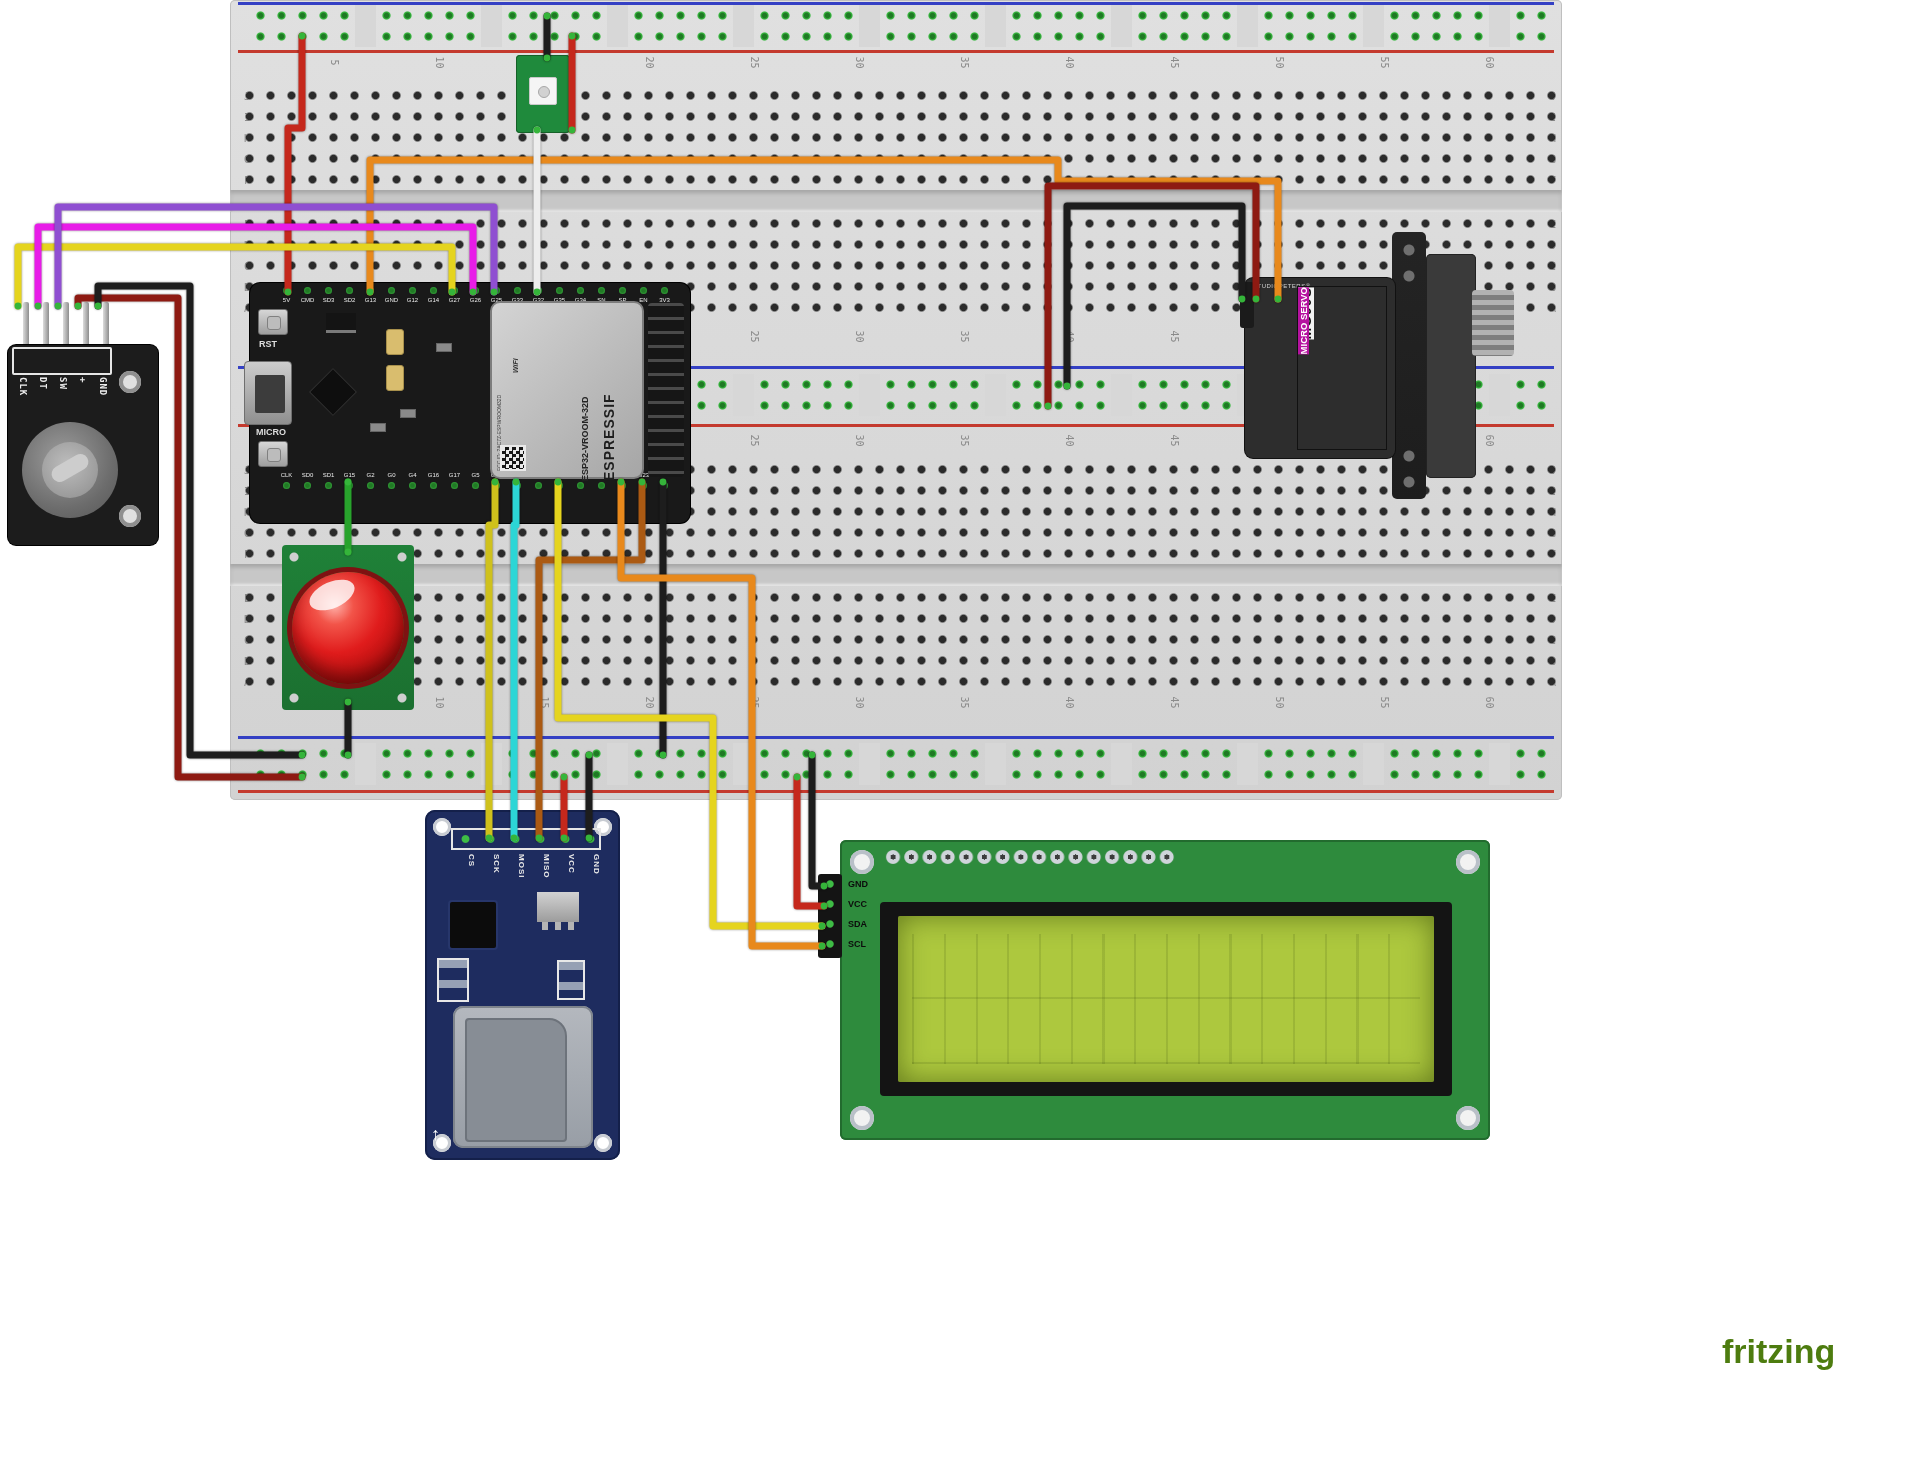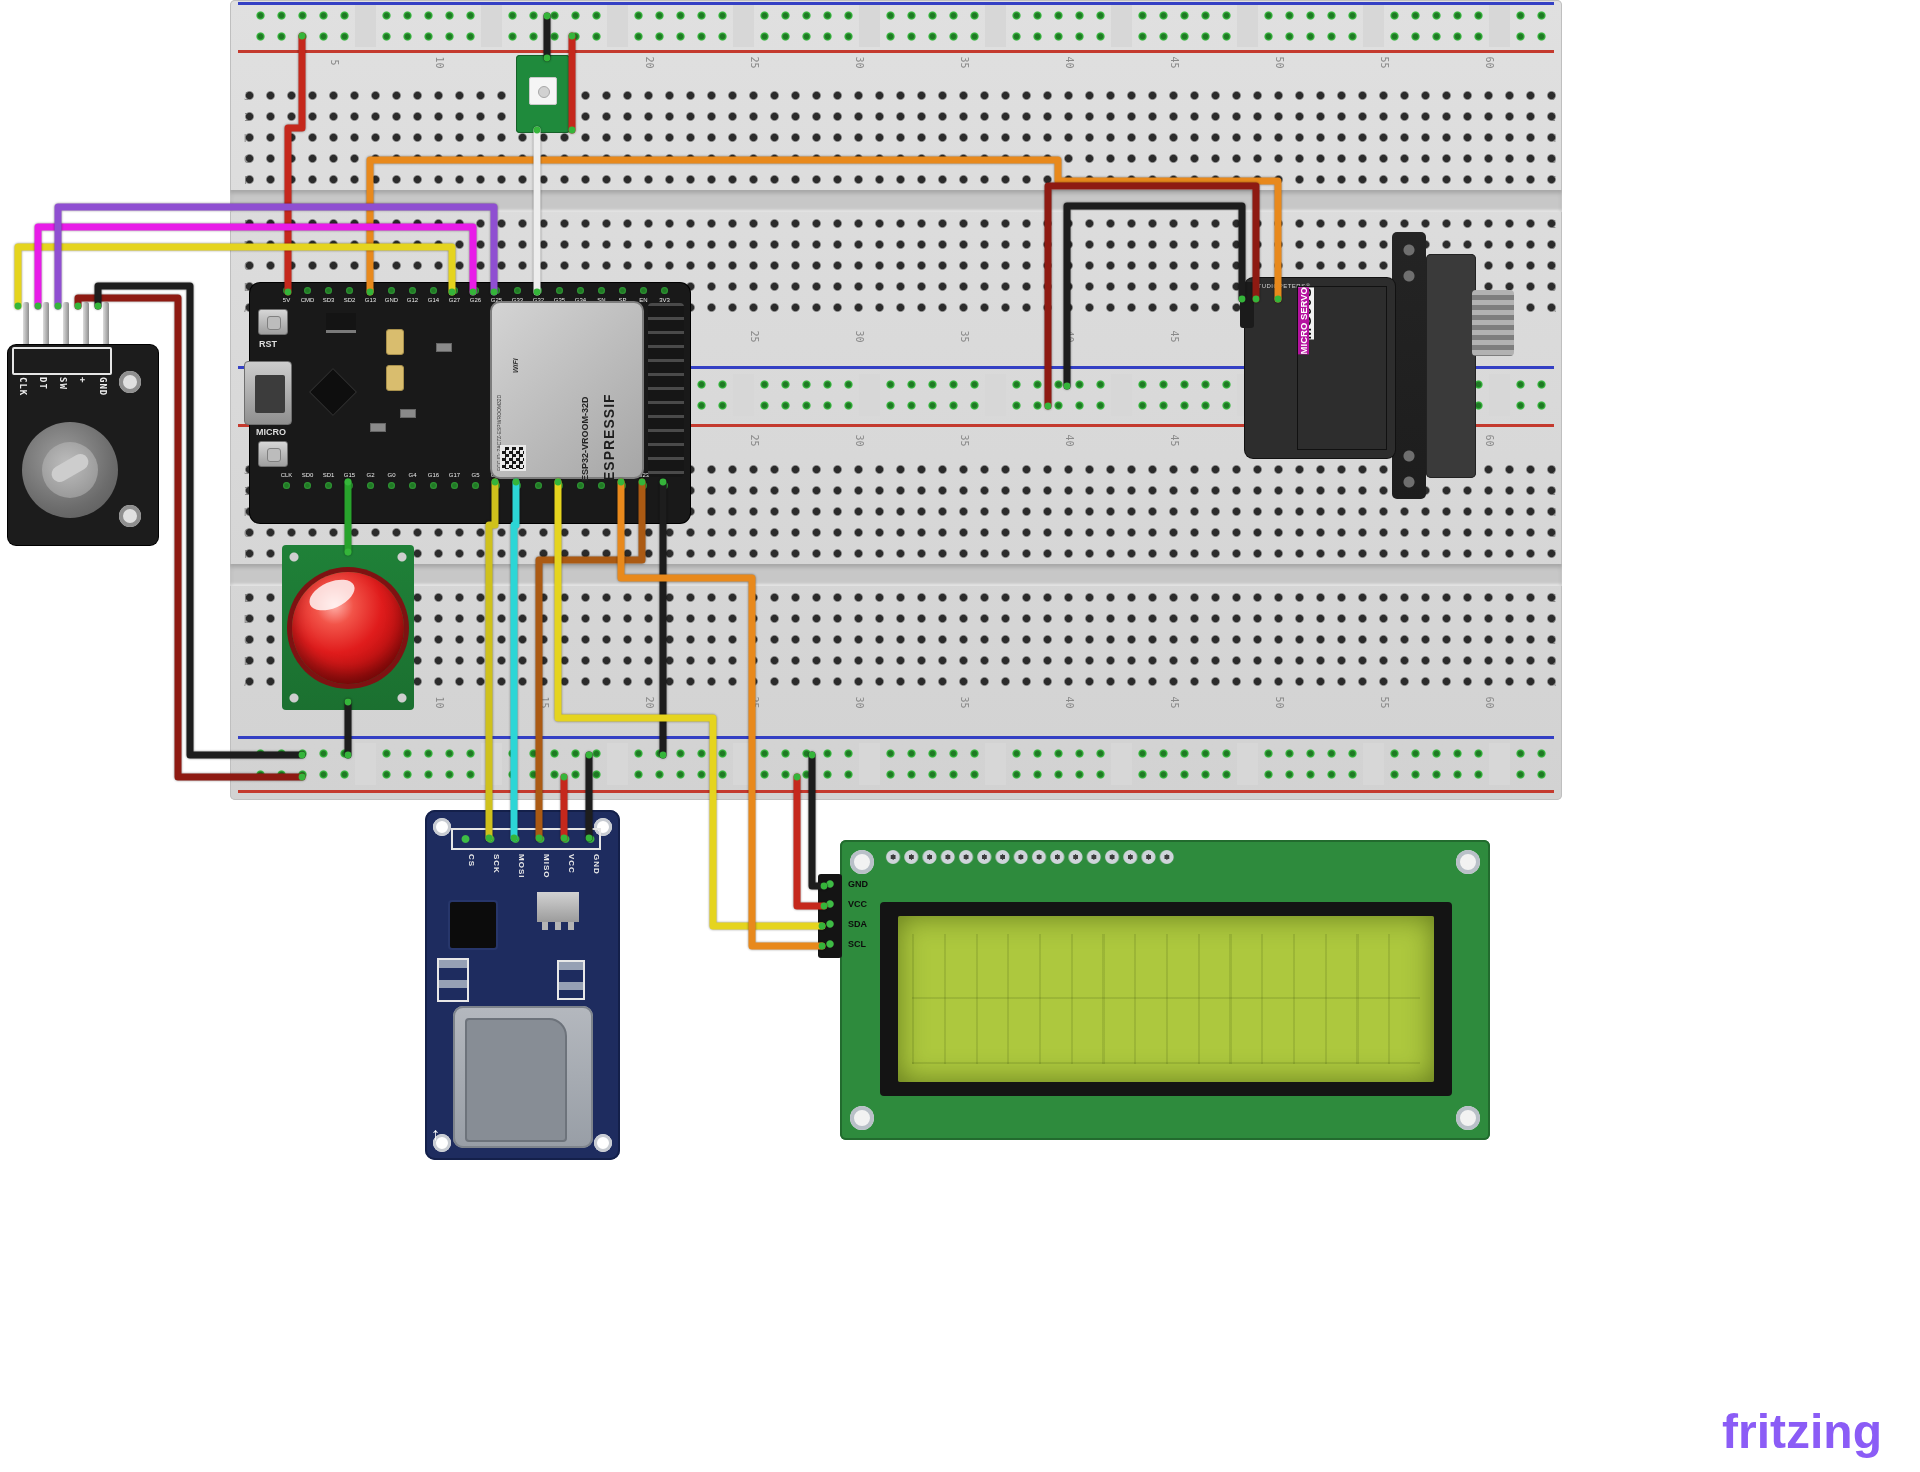"fritzing" .watermark { color: #8b5cf6 -> #4d7c0f; font-size: 48px -> 34px; top: 1404px -> 1332px }
